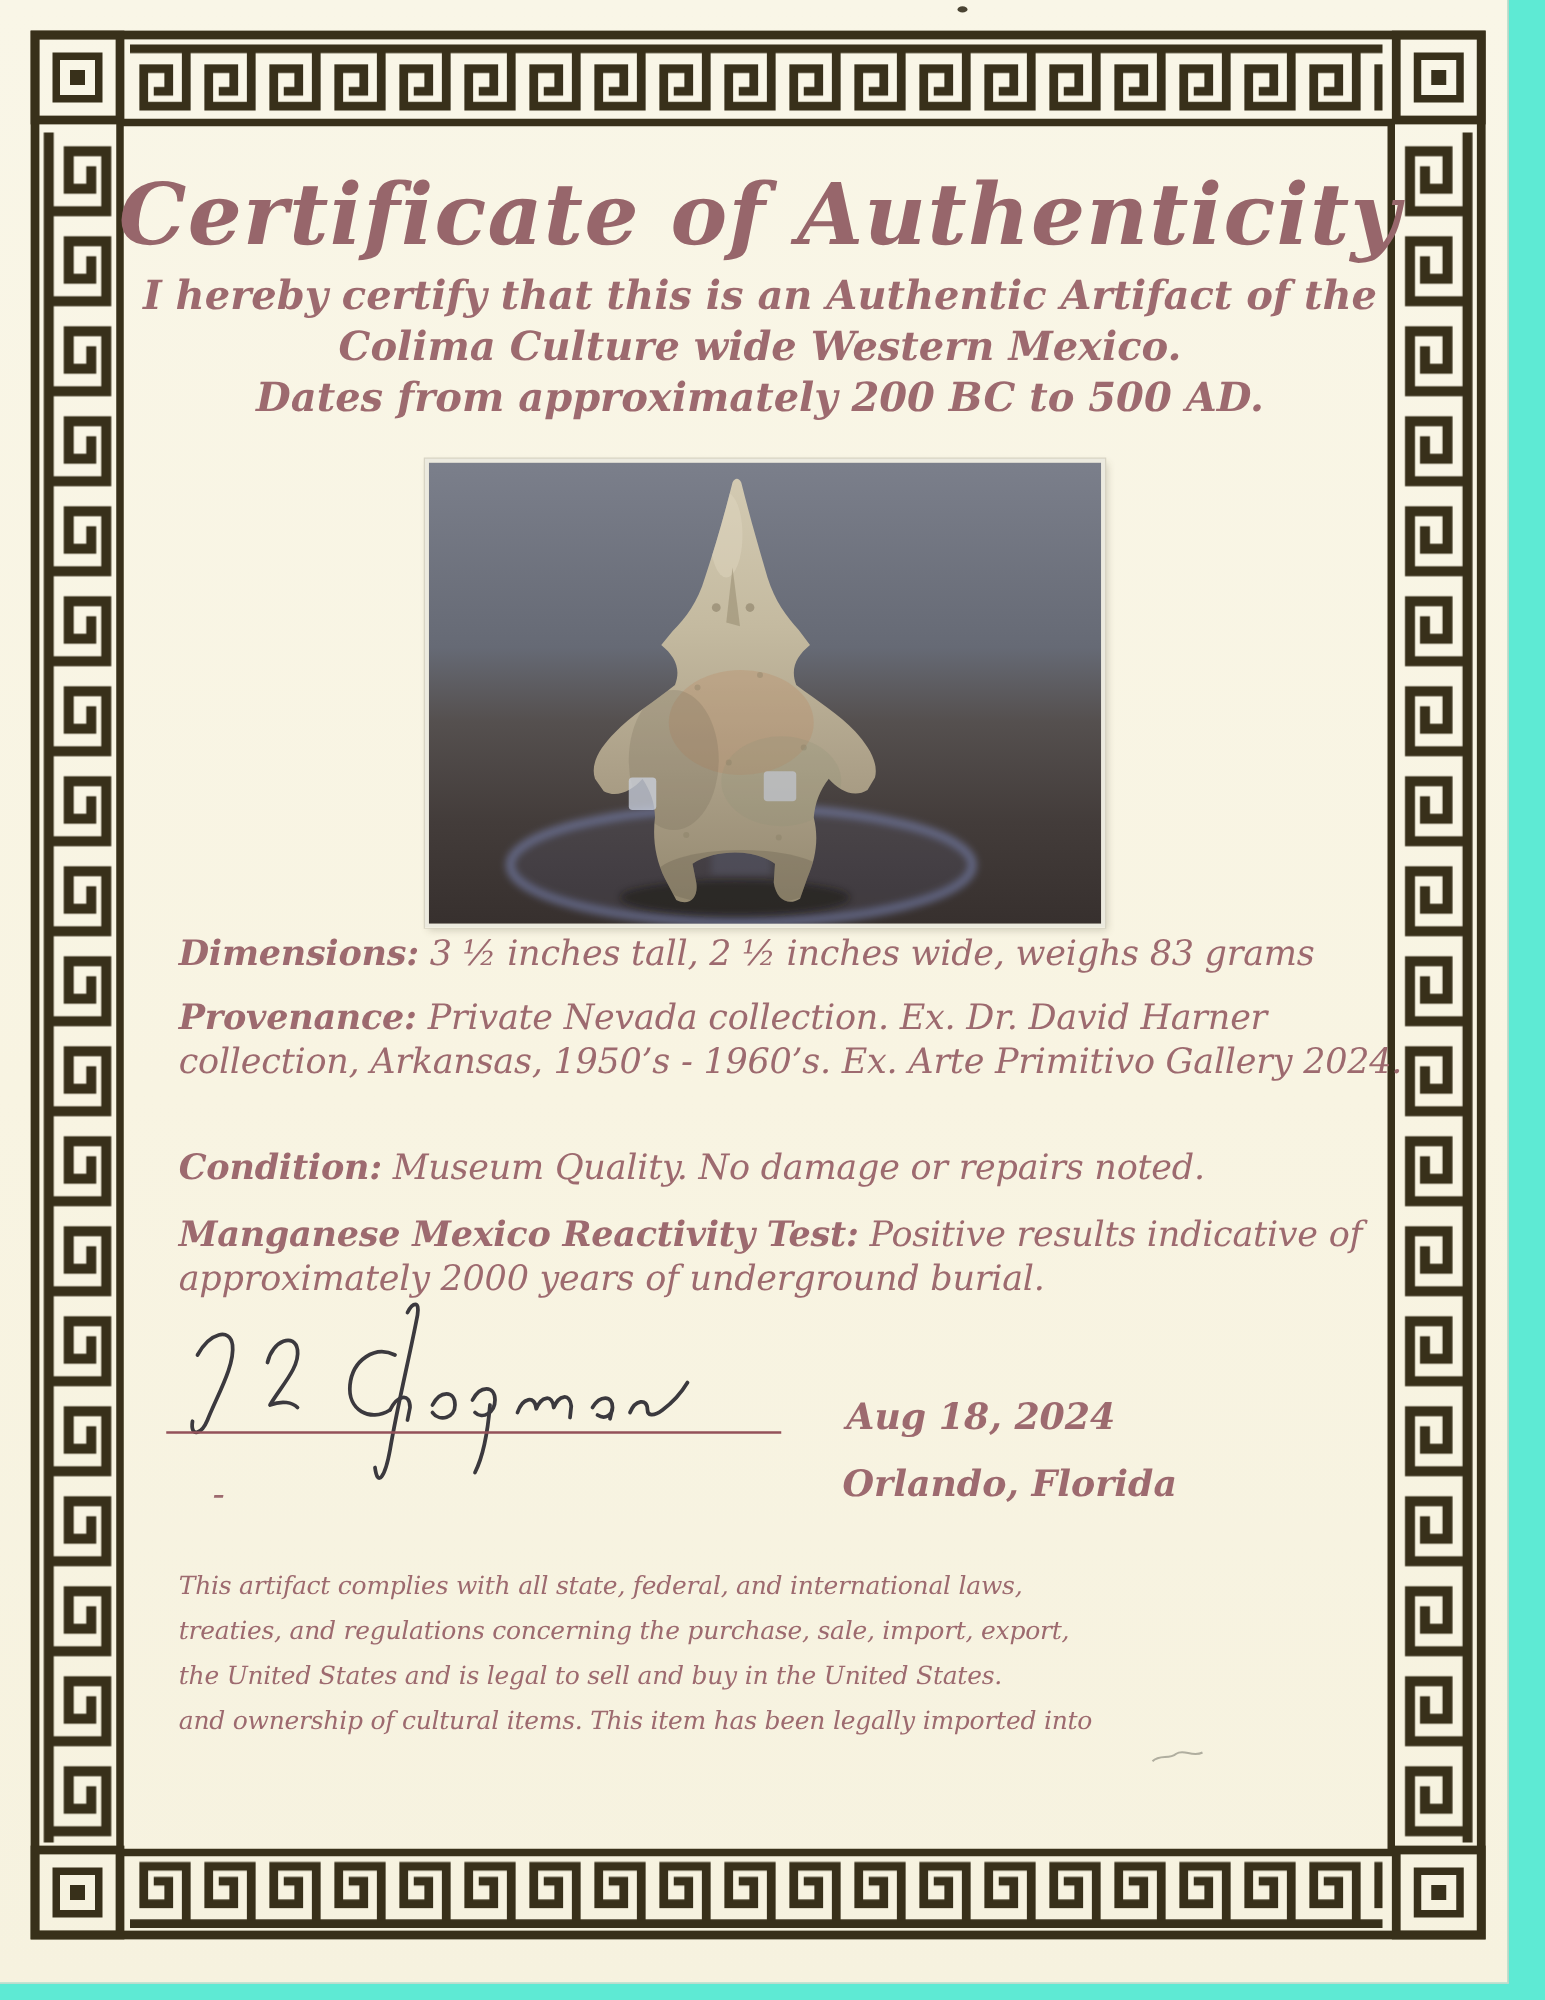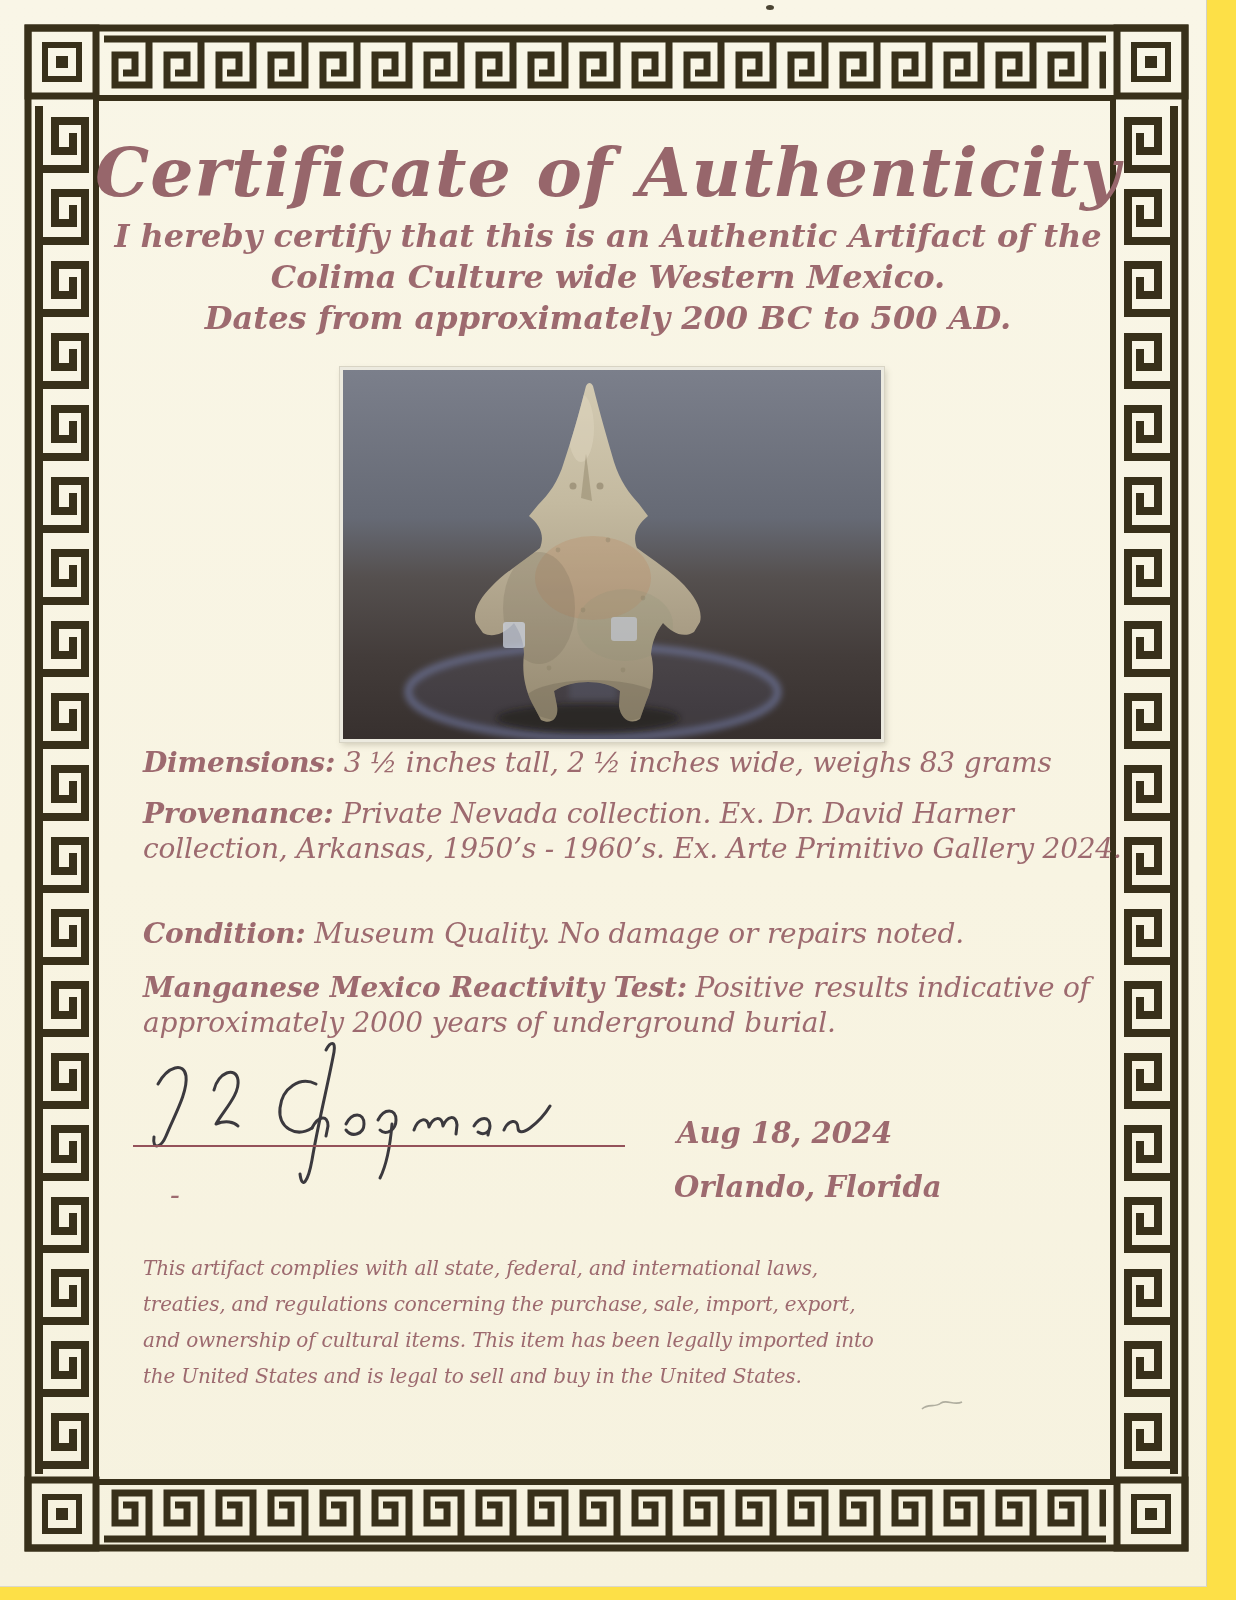"Certificate of Authenticity" .page { background: #fde047 -> #5eead4 }
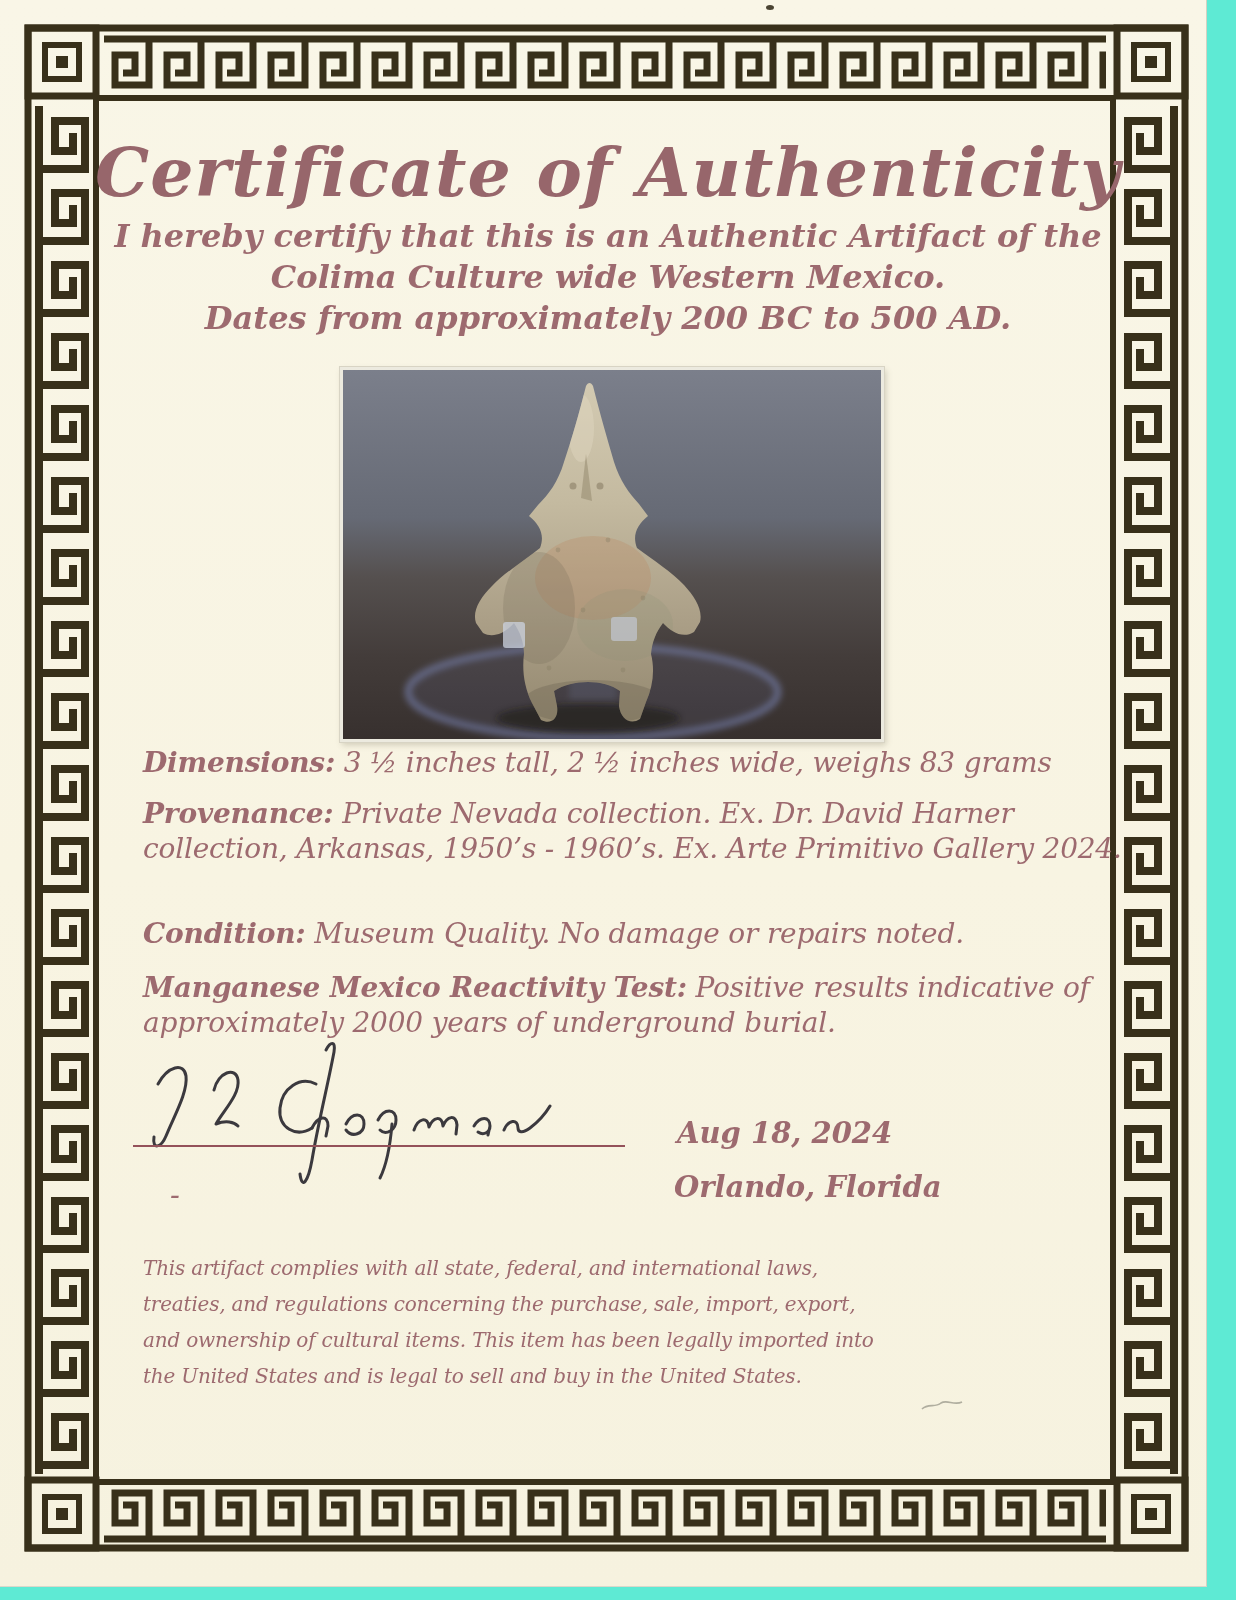"and ownership of cultural items." span.ln { order: before "the United States and is" -> after "the United States and is" }
